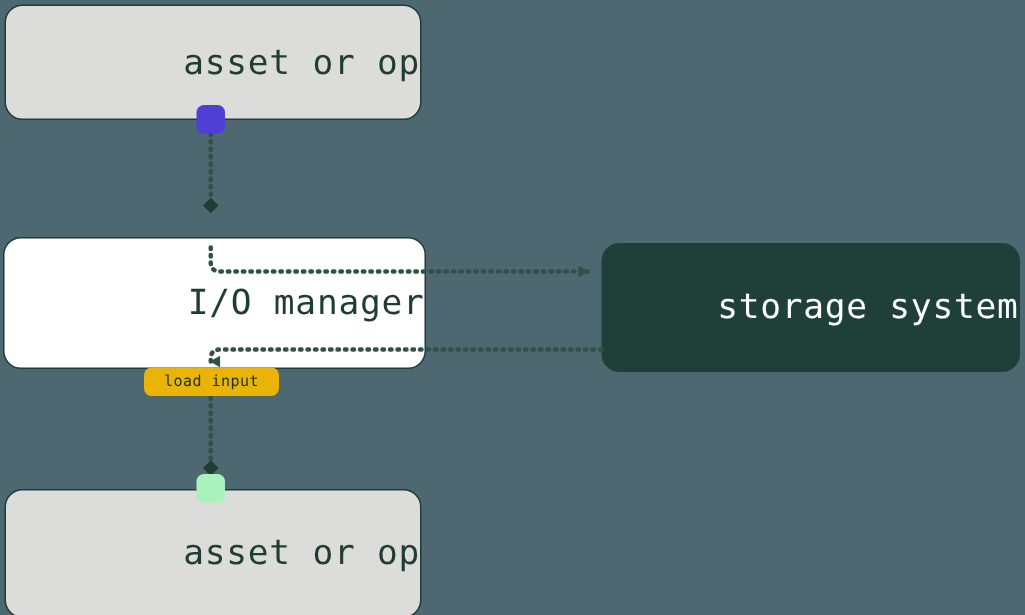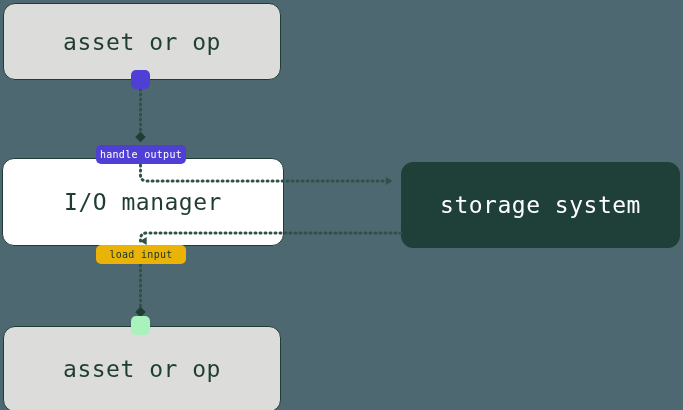"asset or op" .node { justify-content: center -> flex-end }
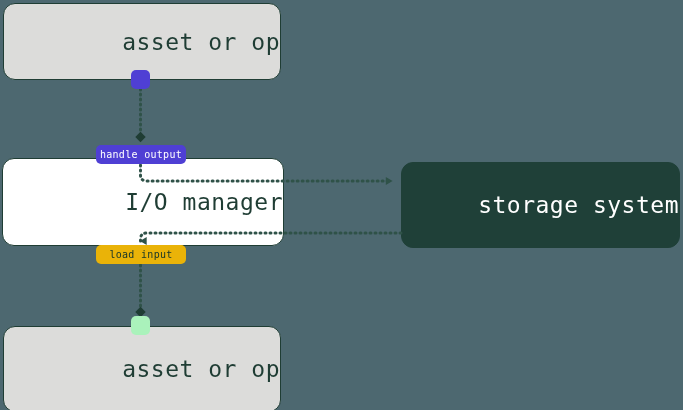"handle output" div.edge-label { html: <div> <span>handle output</span> </div> -> none }
